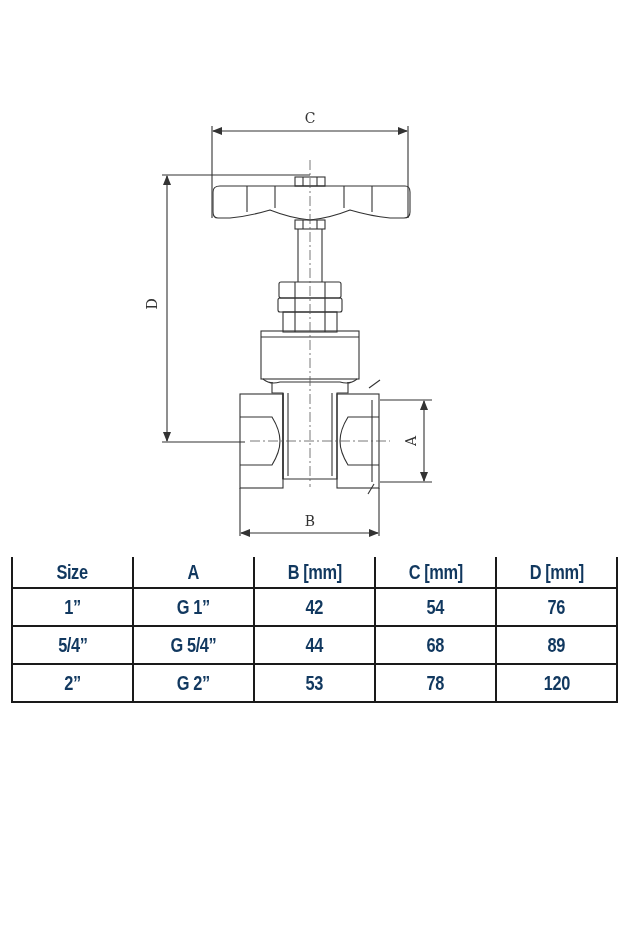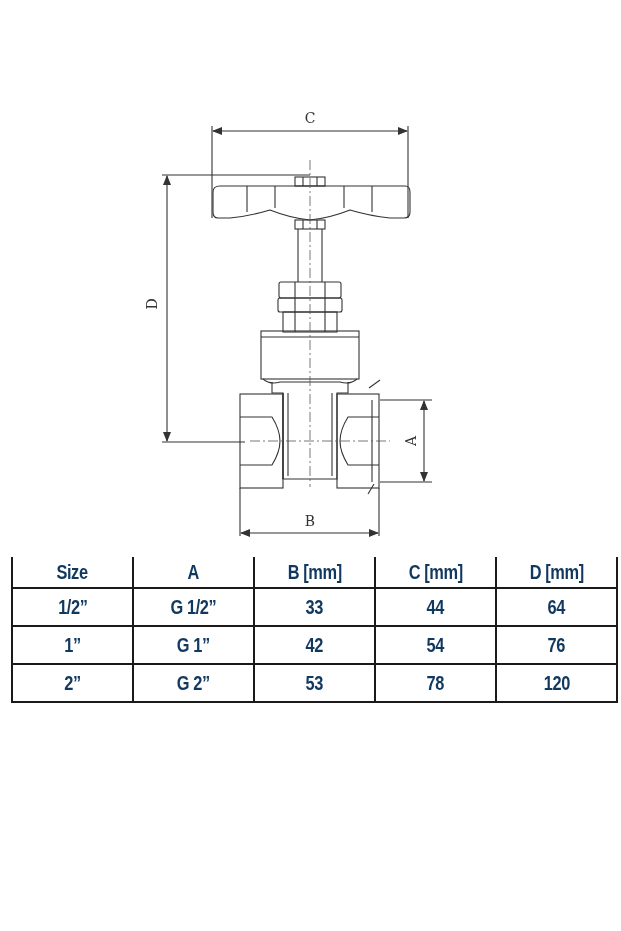"1/2”" tr { html: <tr> <td><span>1/2”</span></td> <td><span>G 1/2”</span></td> <td><span>33</span></td> <td><span>44</span></td> <td><span>64</span></td> </tr> -> none }
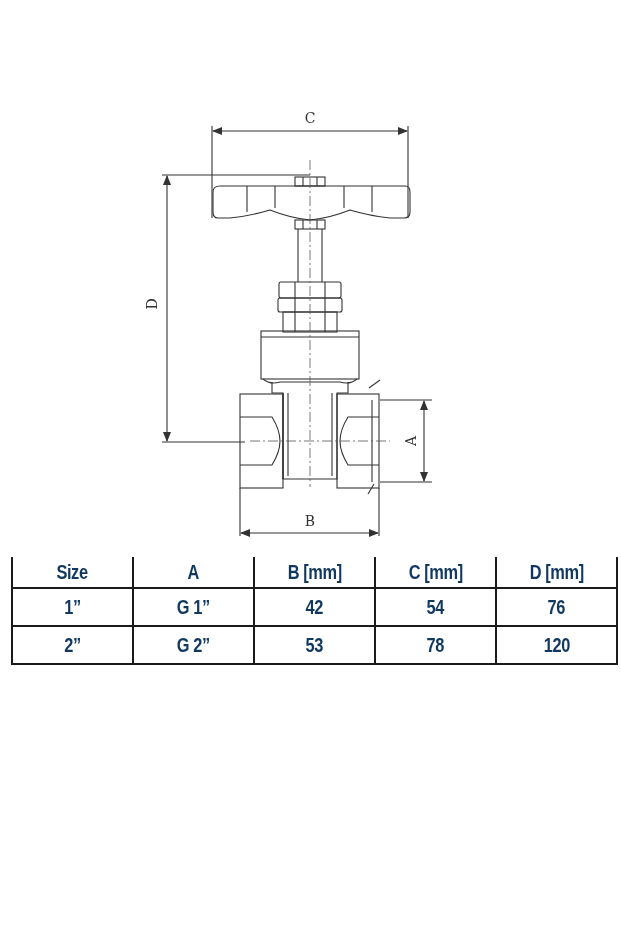"5/4”" tr { html: none -> <tr> <td><span>5/4”</span></td> <td><span>G 5/4”</span></td> <td><span>44</span></td> <td><span>68</span></td> <td><span>89</span></td> </tr> }
